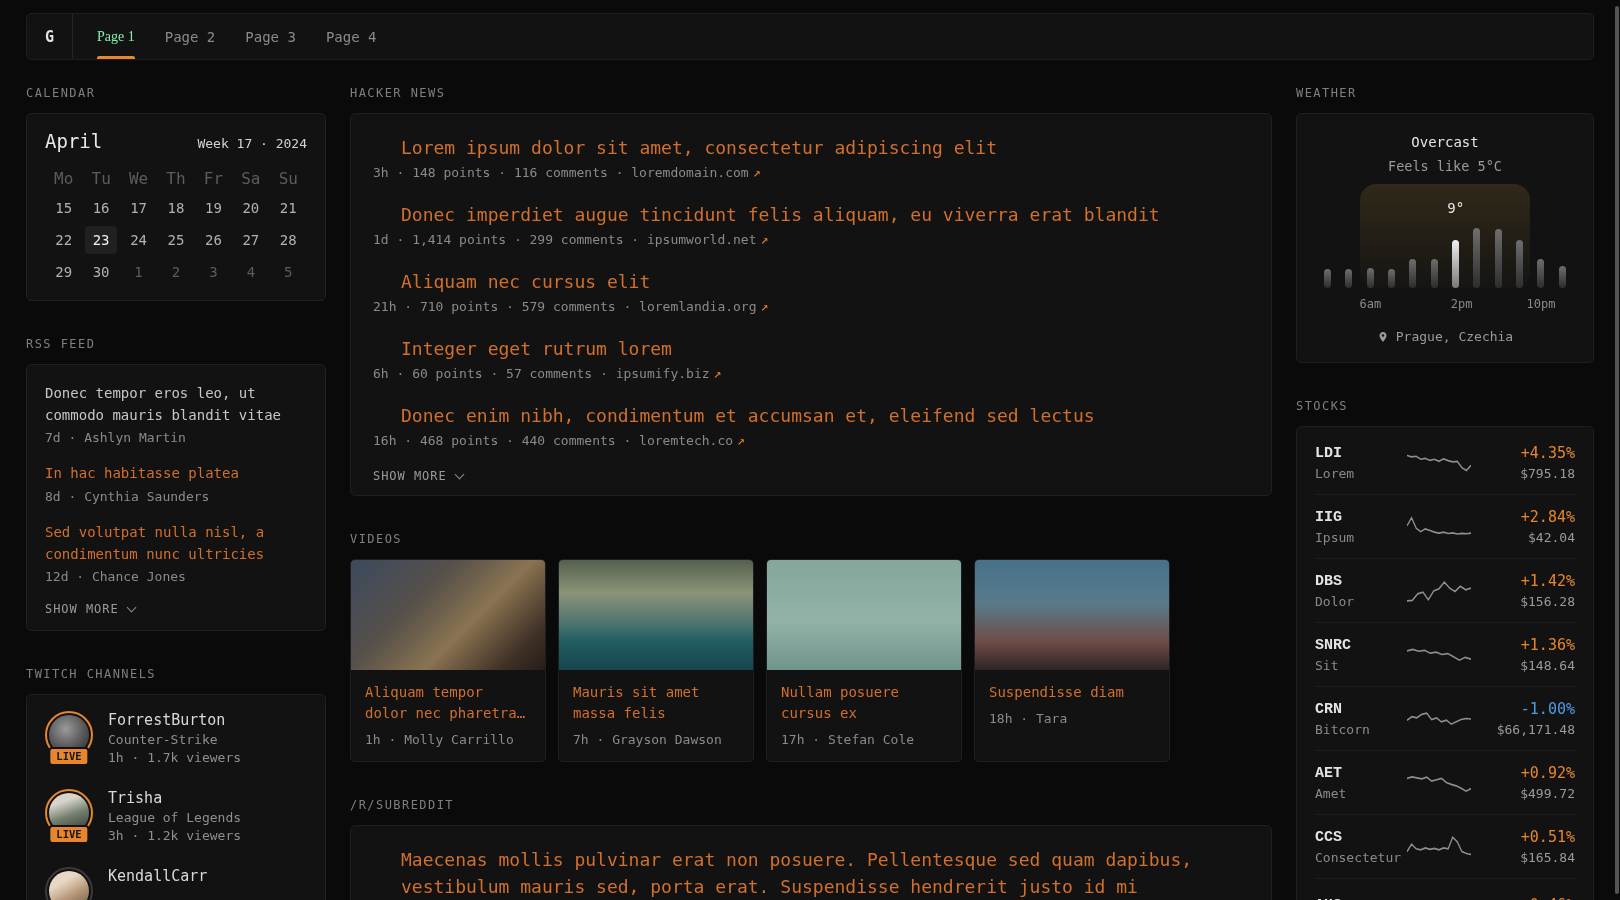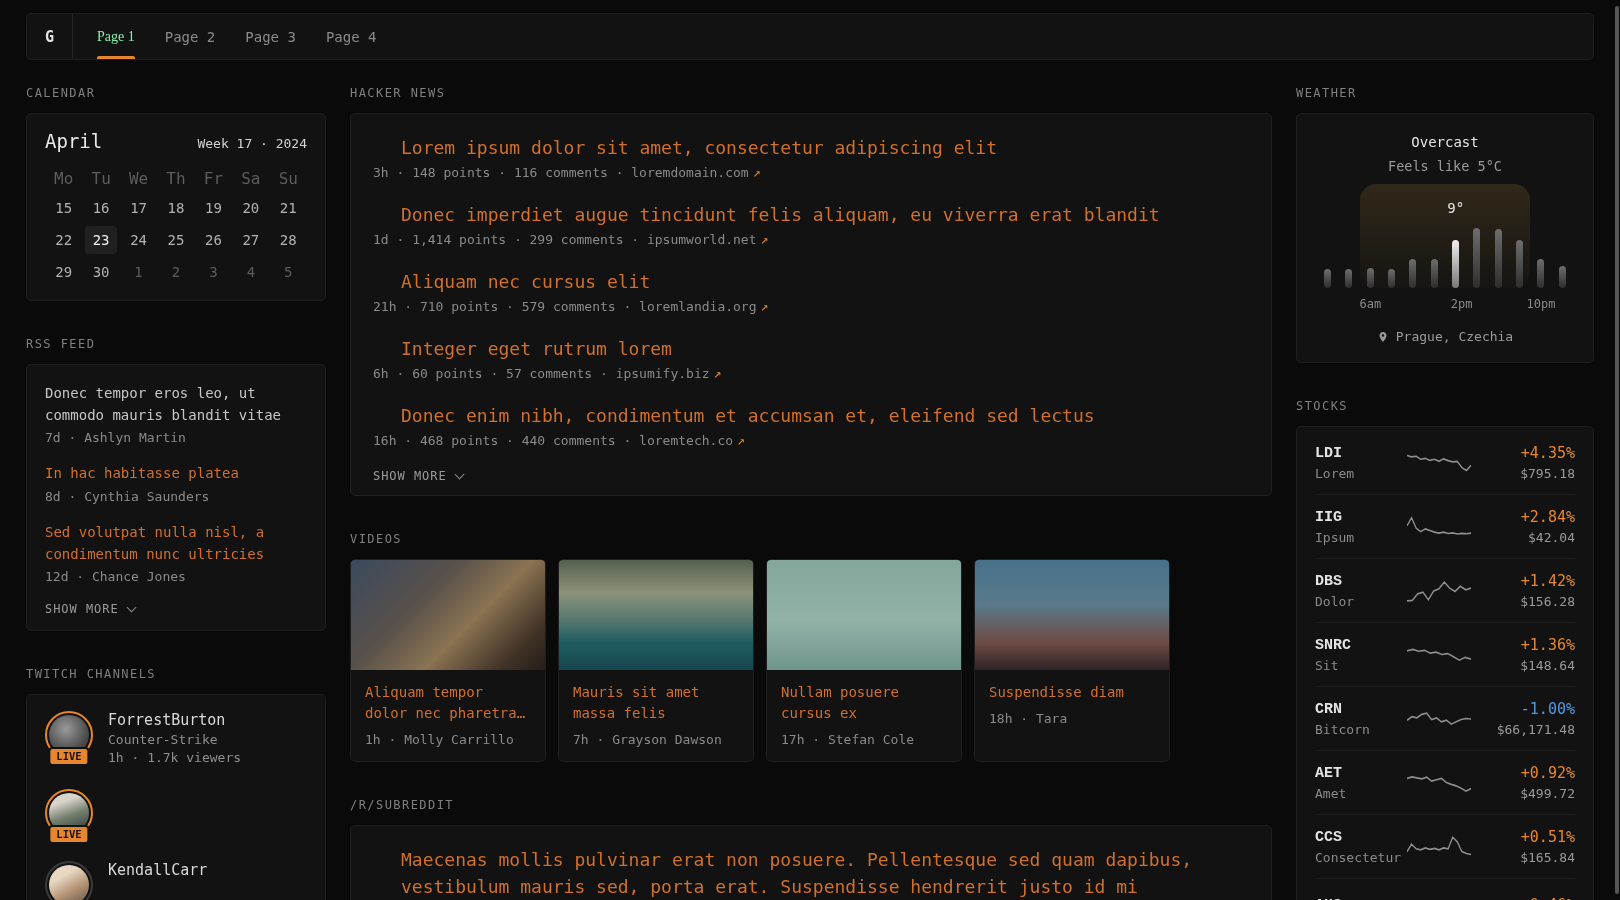"Trisha" div { html: none -> <div> <div>Trisha</div> <div>League of Legends</div> <div>3h · 1.2k viewers</div> </div> }
